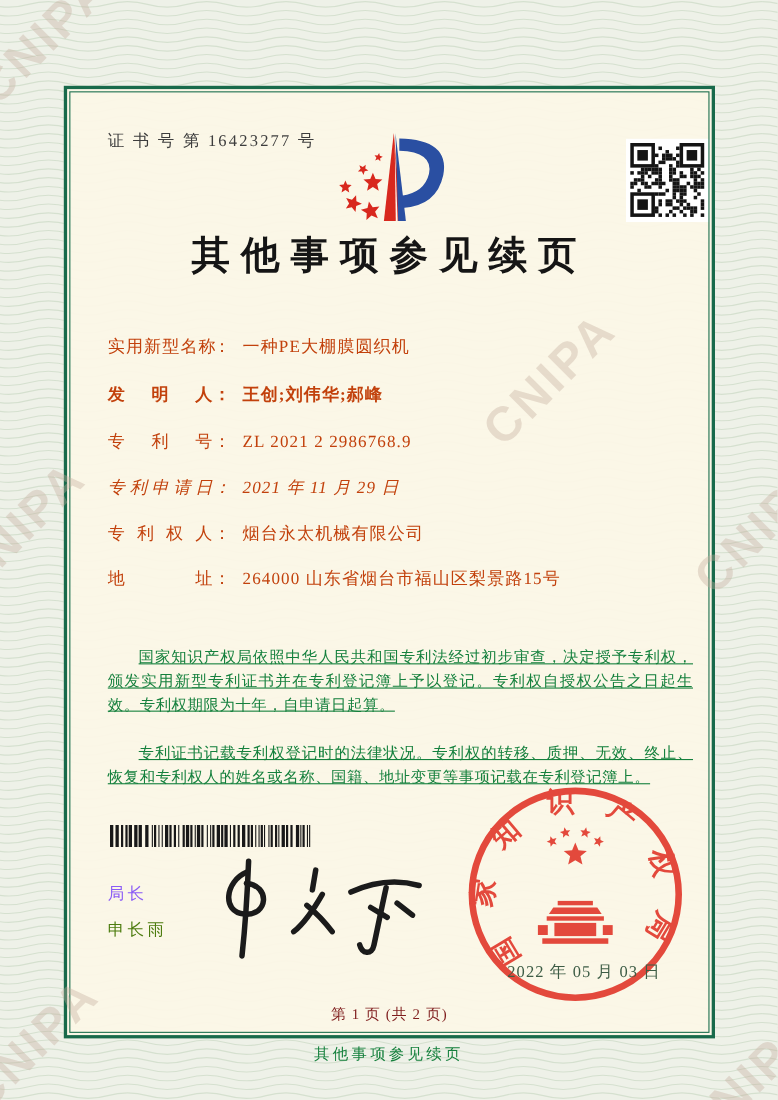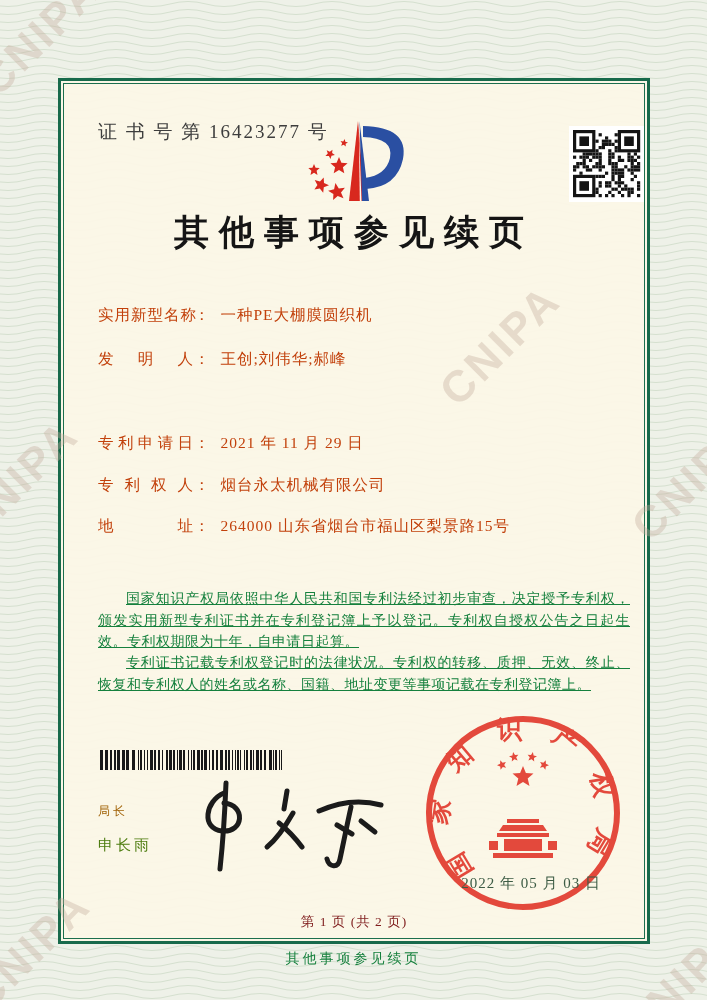"证 书 号 第 16423277" .certno { font-size: 19px -> 15px }
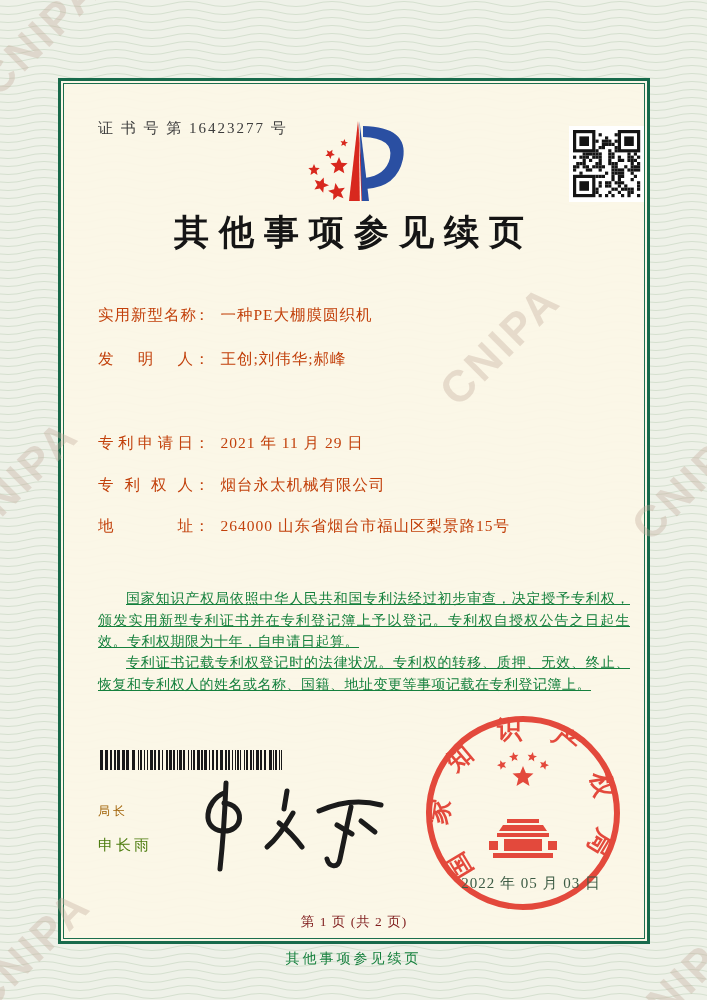"发明人： 王创;刘伟华;郝峰" div.abs { font-weight: none -> bold }
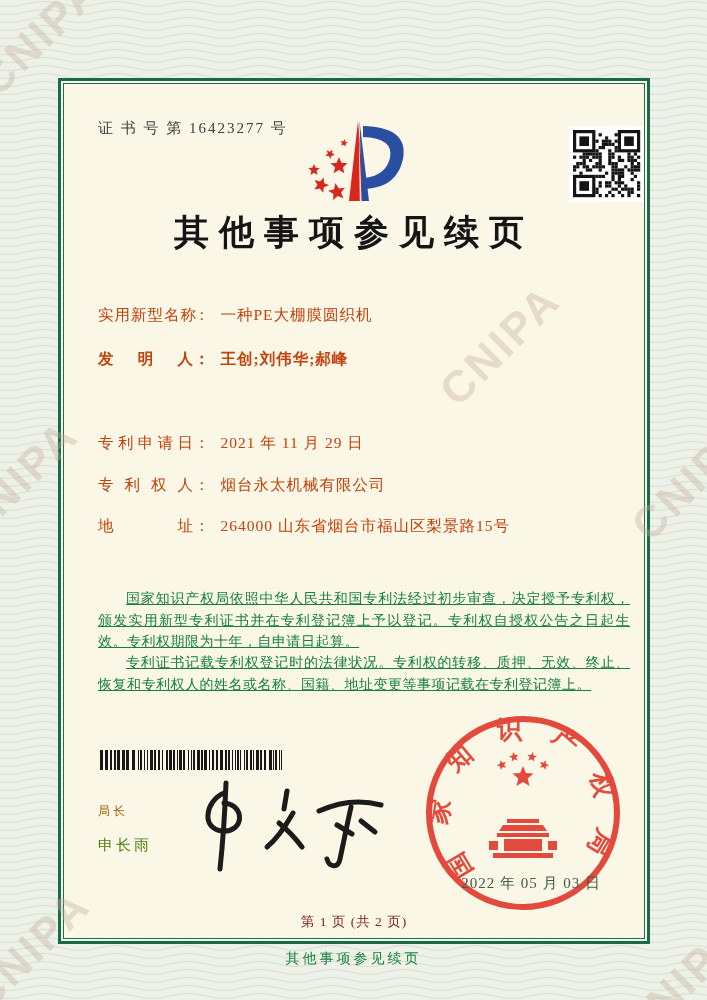"专利号： ZL 2021 2 2986768.9" div.abs { html: none -> <div> <span>专利号</span><span>：</span><span>ZL 2021 2 2986768.9</span> </div> }
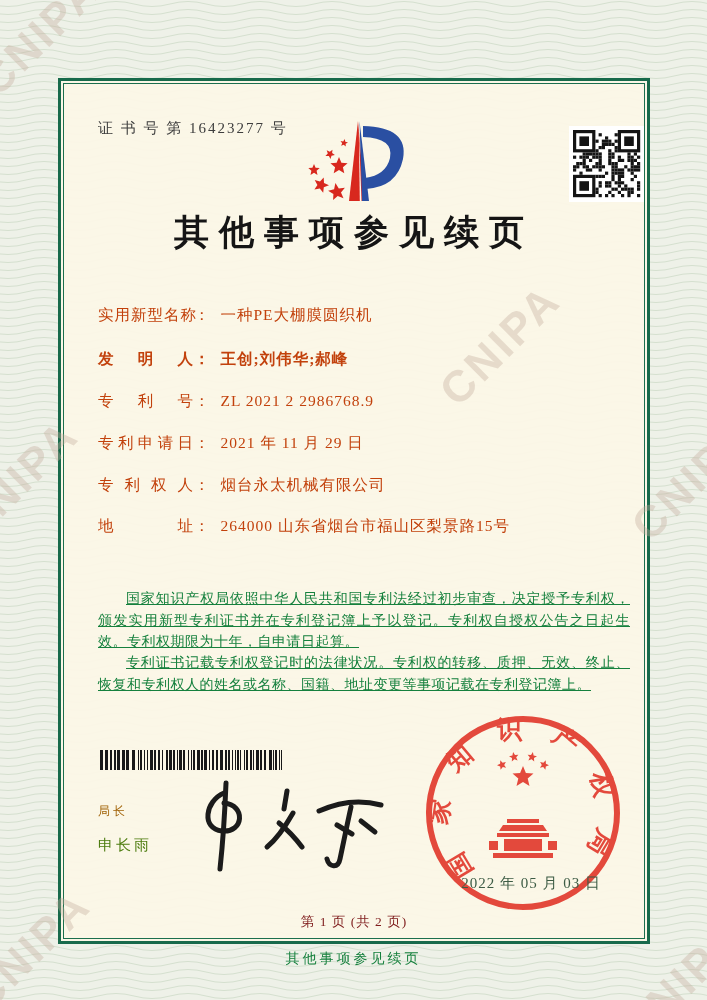"专利申请日： 2021 年 11 月" div.abs { font-style: none -> italic }
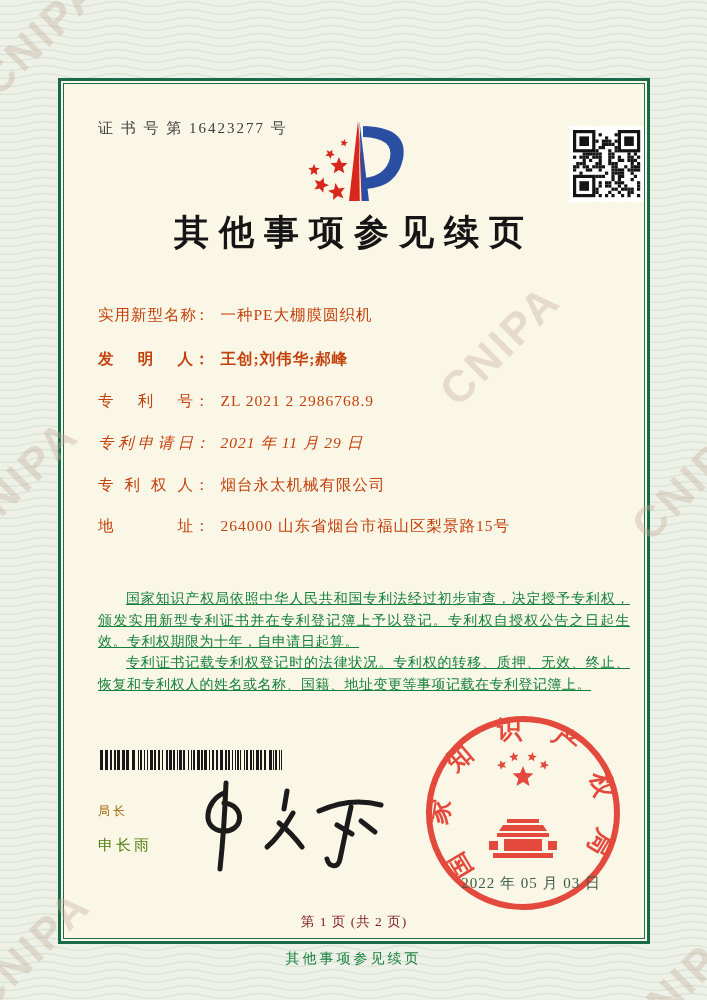"专利证书记载专利权登记时的法律状况。专利权的转移、质押、无效、终止、恢复和专利权" div.abs { top: 571px -> 594px }
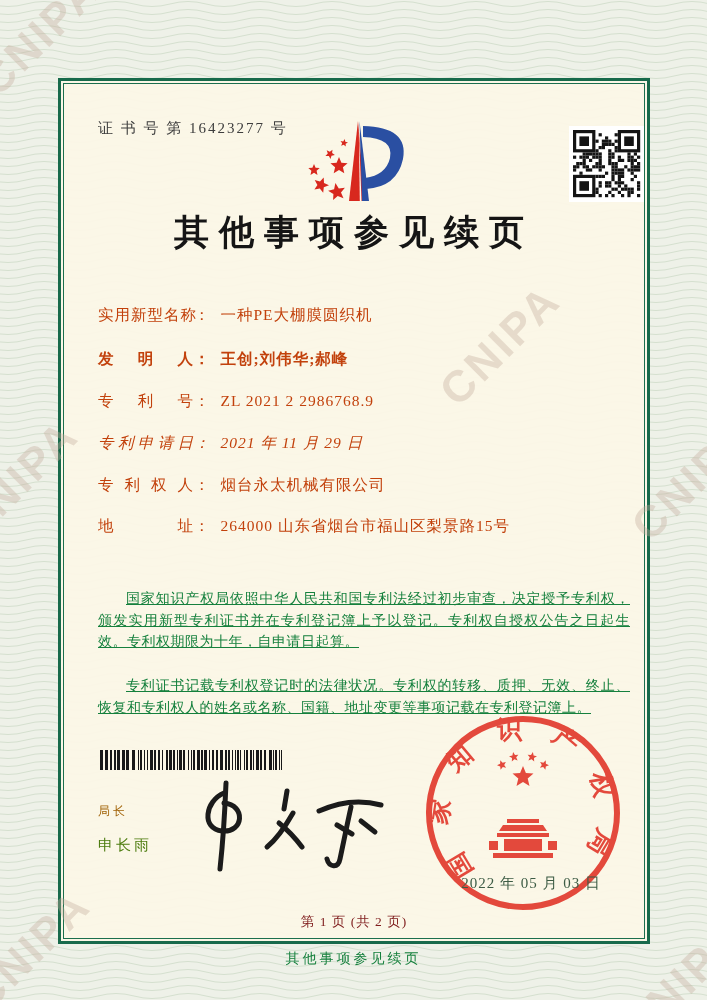"局长" .sig-title { color: #a16207 -> #8b5cf6; font-size: 12px -> 15px }
